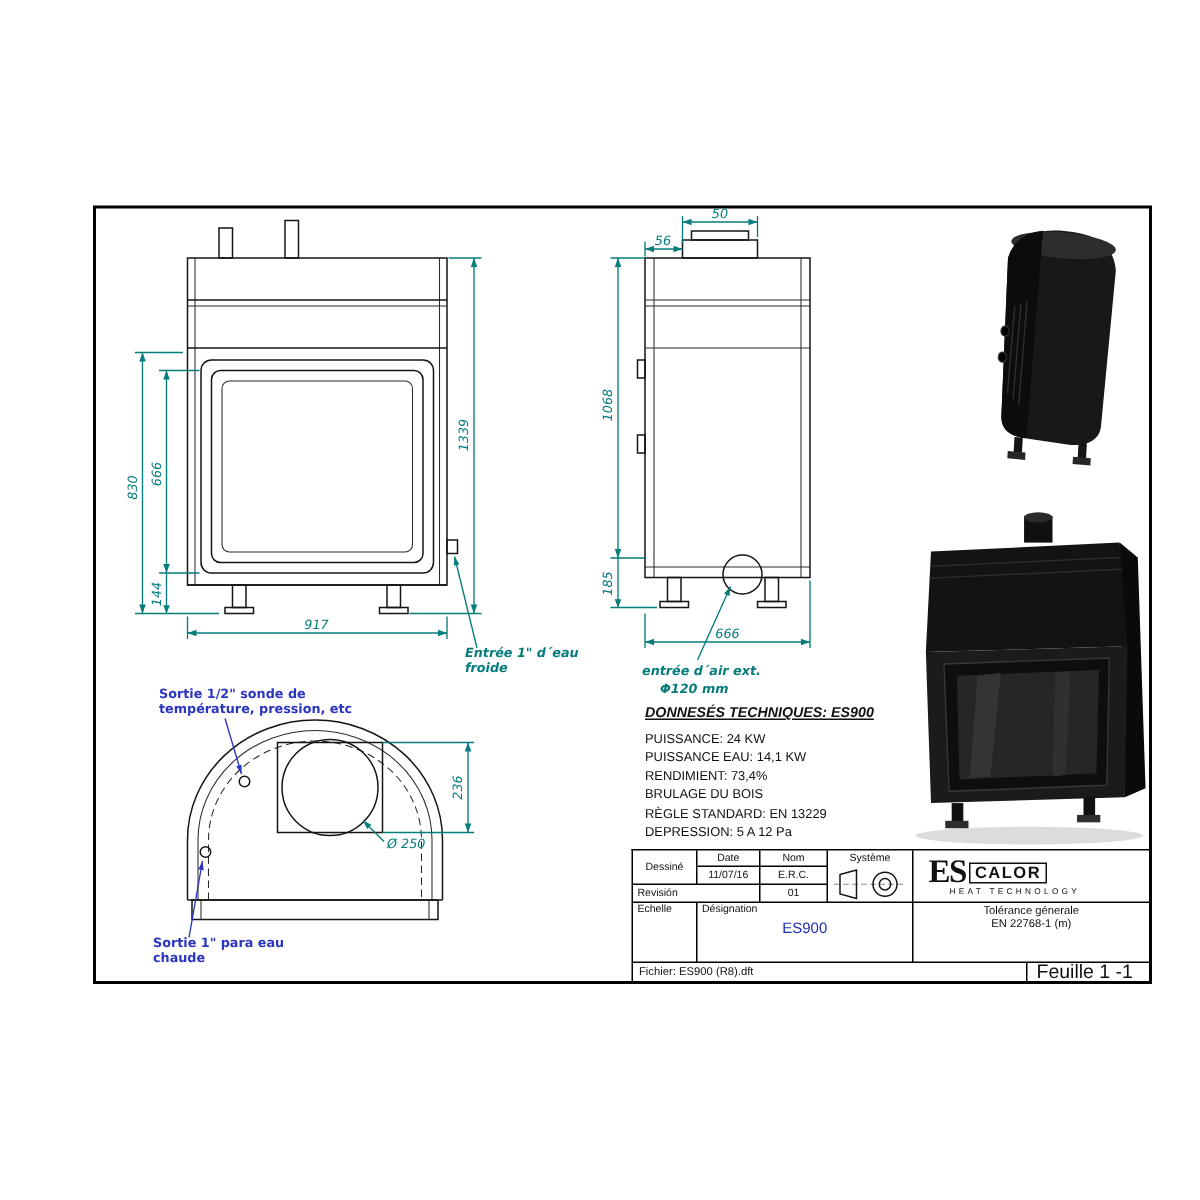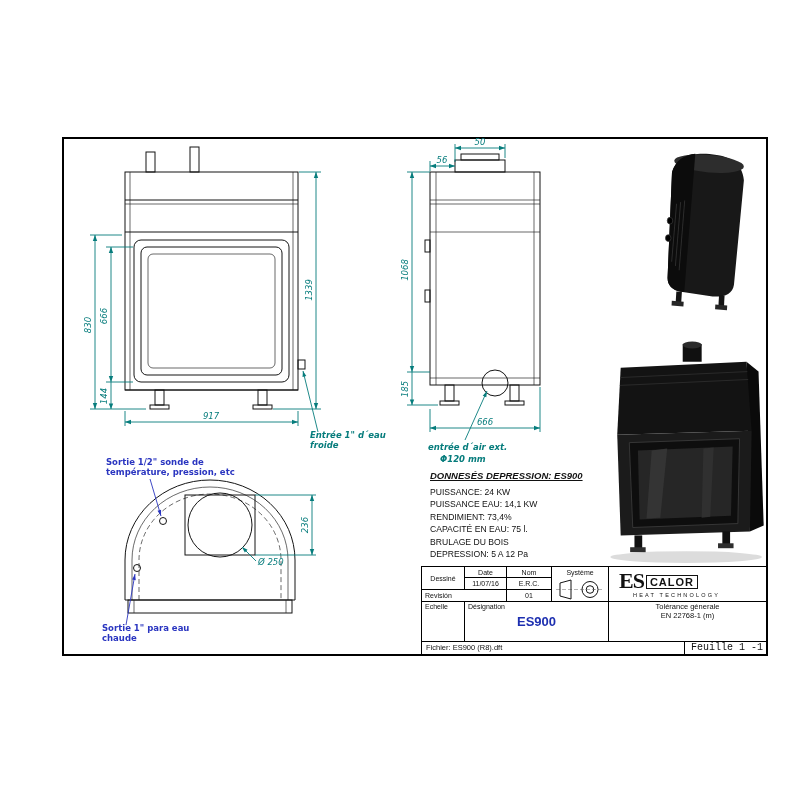"DONNESÉS DEPRESSION: ES900" div.tt { text: DEPRESSION -> TECHNIQUES }
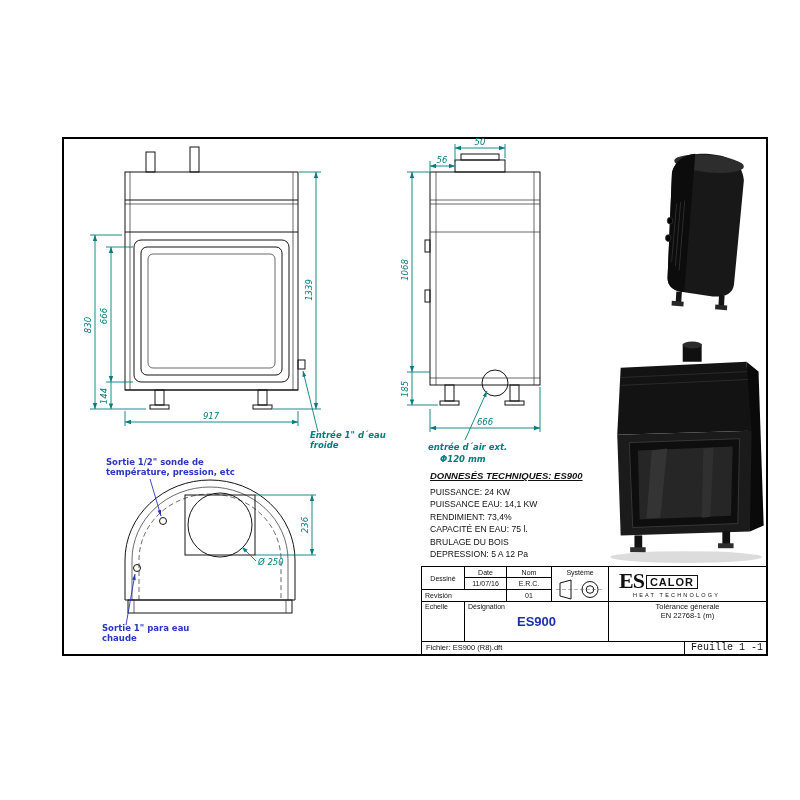"CAPACITÉ EN EAU: 75 l." div.tl { html: <div>CAPACITÉ EN EAU: 75 l.</div> -> none }
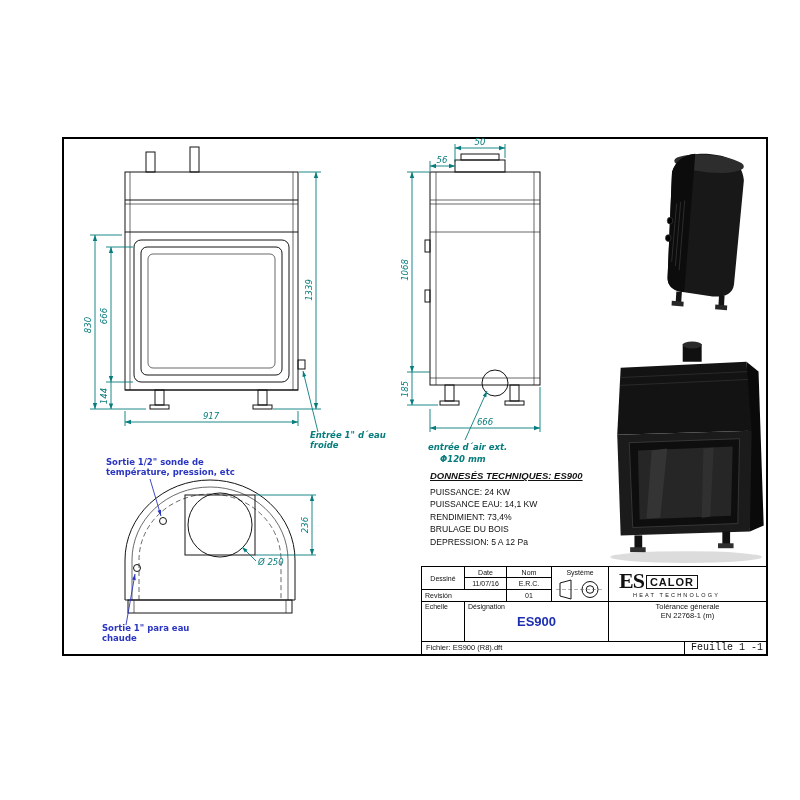"RÈGLE STANDARD: EN 13229" div.tl { html: none -> <div>RÈGLE STANDARD: EN 13229</div> }
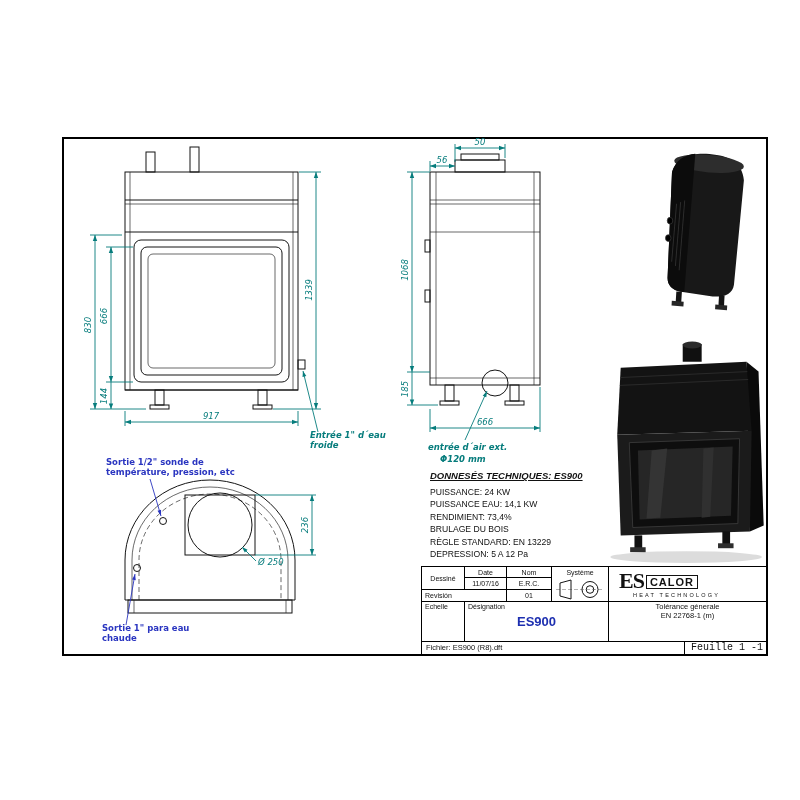"ES900" .des-val { font-size: 13px -> 10px; font-weight: bold -> normal }
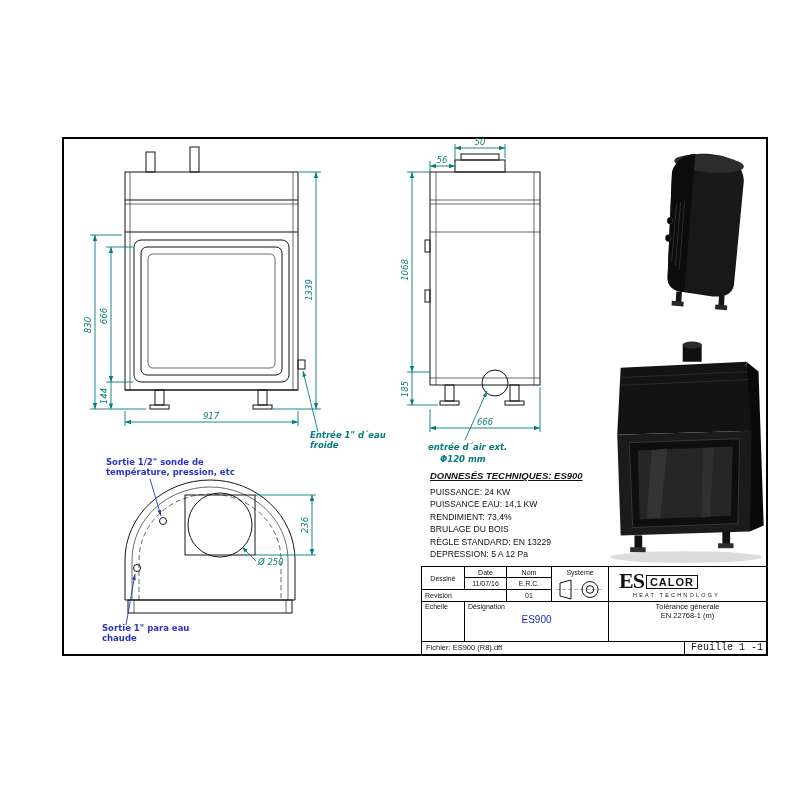"Feuille 1 -1" .feui { font-family: Liberation Mono, monospace -> none; font-size: 10px -> 13px }
